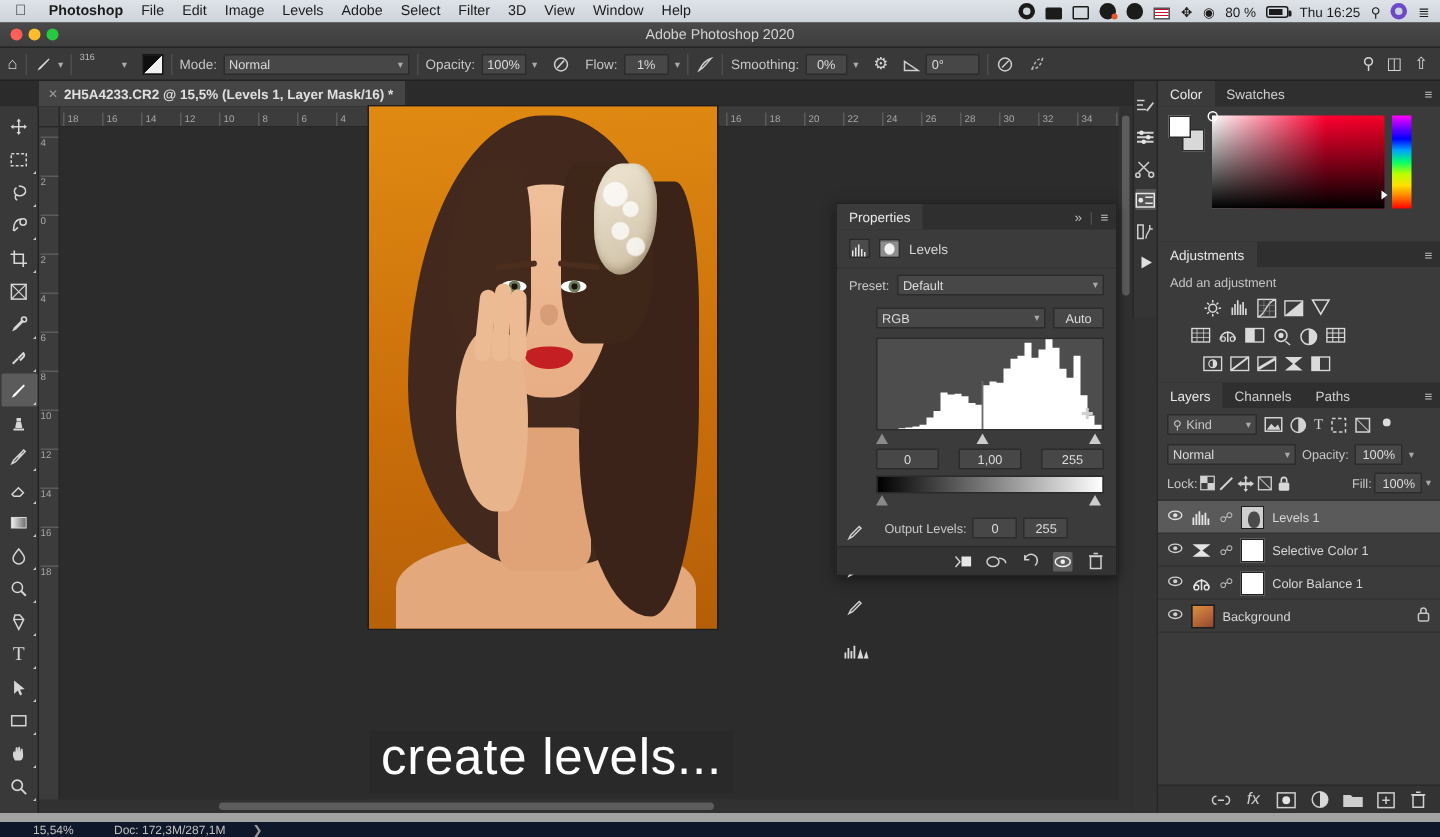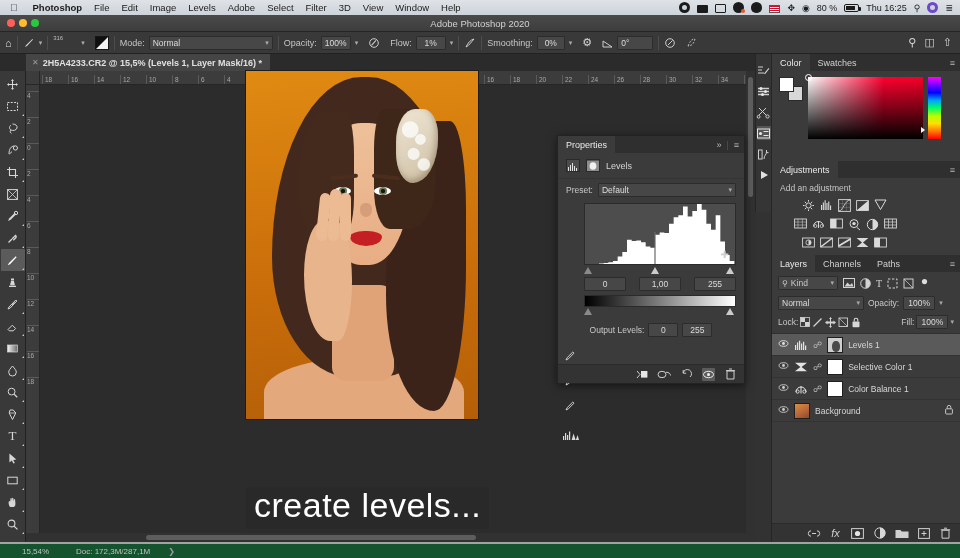"RGB" div.row { html: none -> <div> <span> <span>RGB</span> <span>▾</span> </span> <span> <span>Auto</span> </span> </div> }
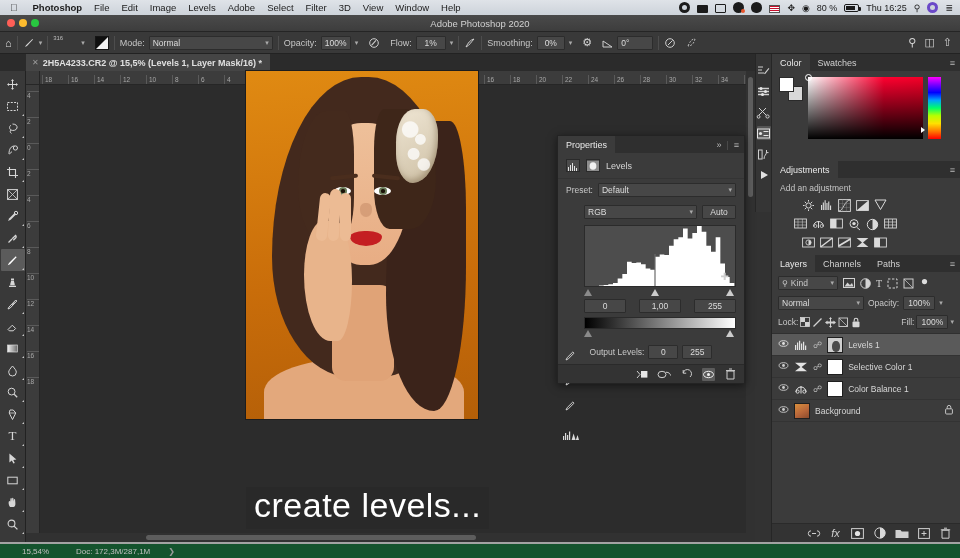"15,54%" .statusbar { background: #14532d -> #0f172a; border-top: 2px solid #a3a3a3 -> 6px solid #a3a3a3 }
